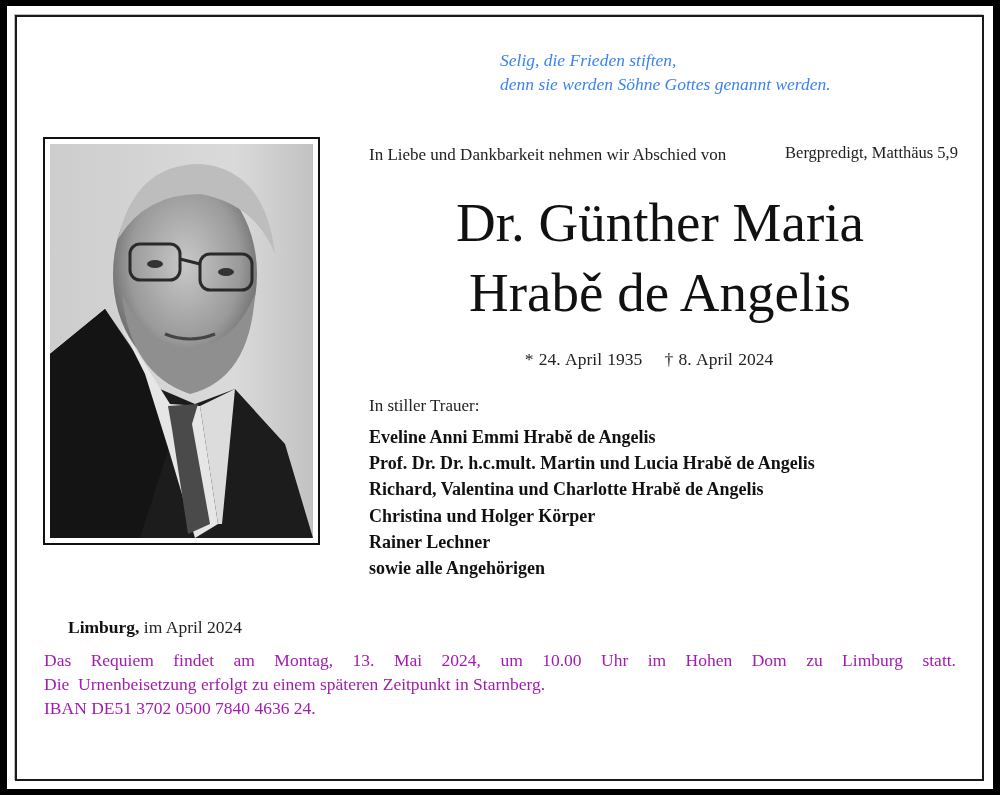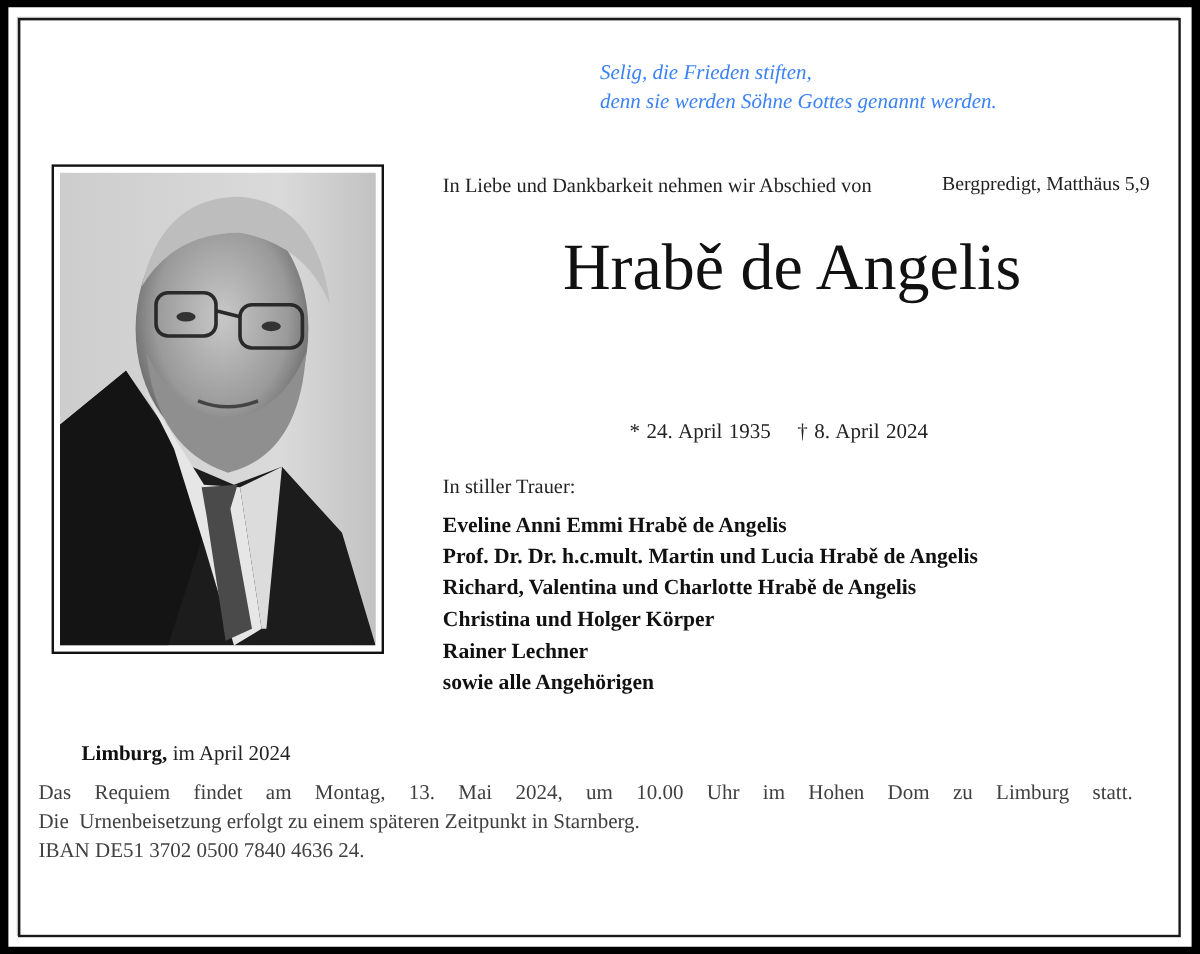"Dr. Günther Maria" div { html: none -> <div>Dr. Günther Maria</div> }
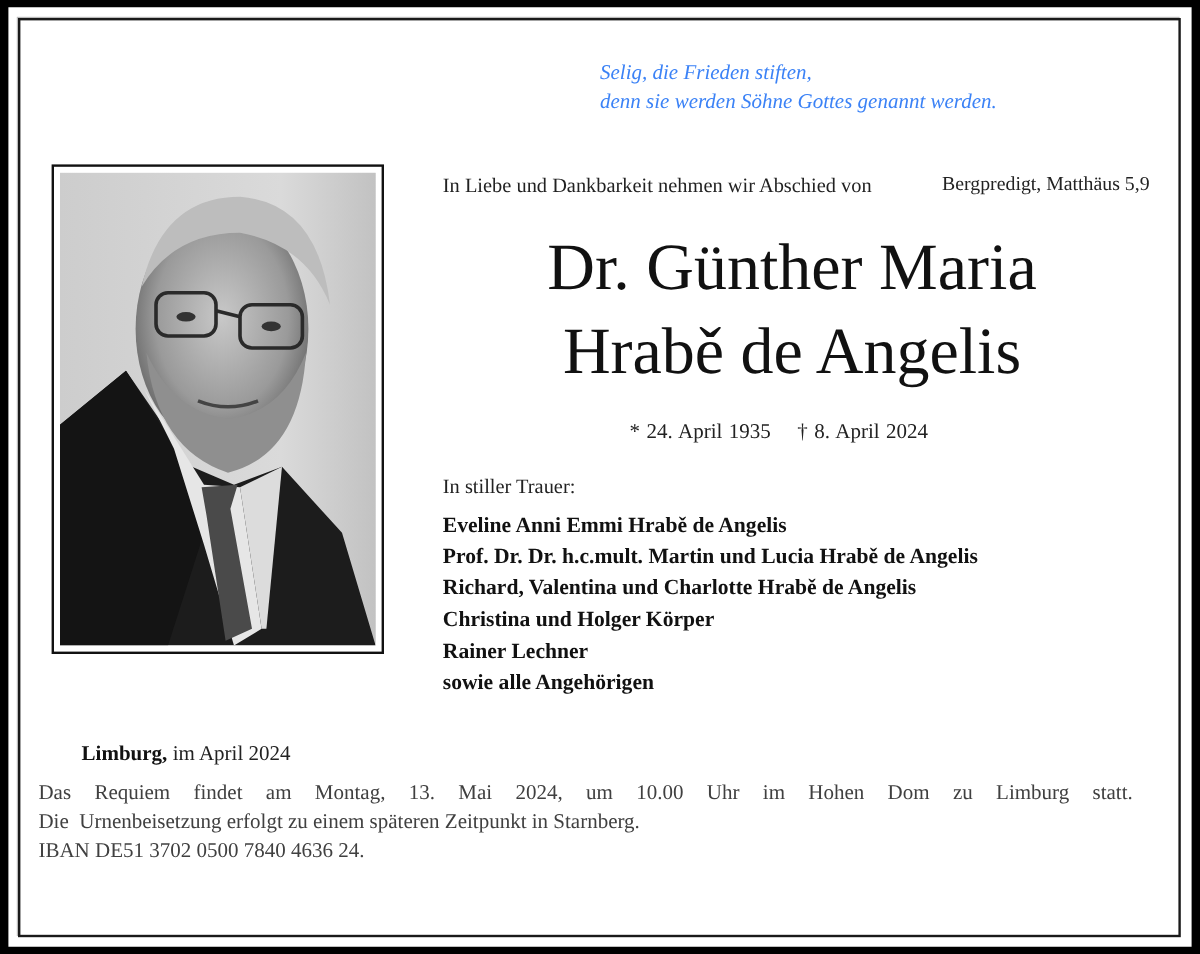"Das Requiem findet am Montag," .body-text { color: #404040 -> #a21caf; left: 32px -> 44px }
